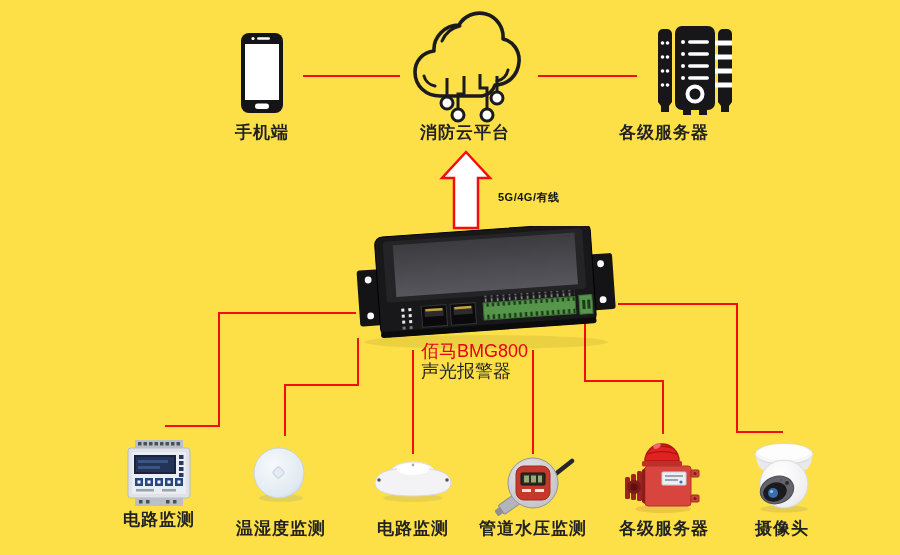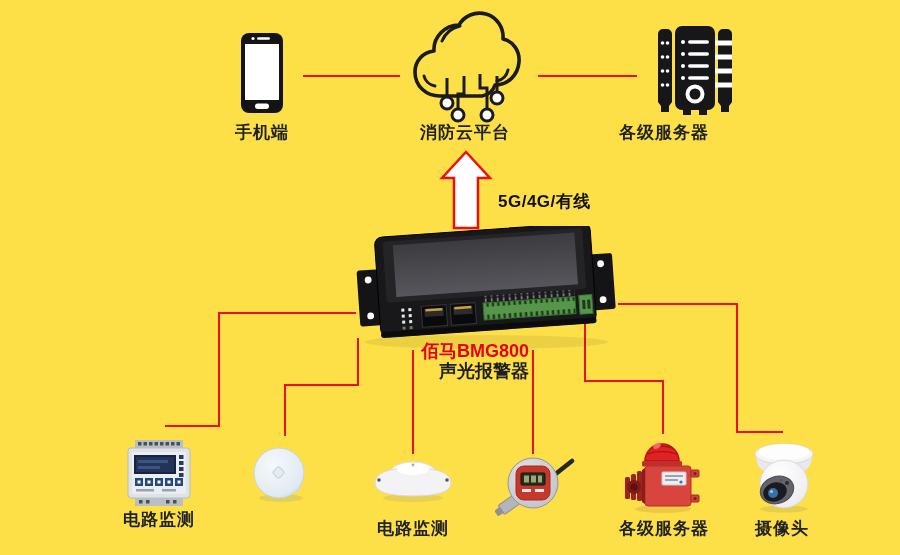"5G/4G/有线" .uplink-label { font-size: 17px -> 11px }
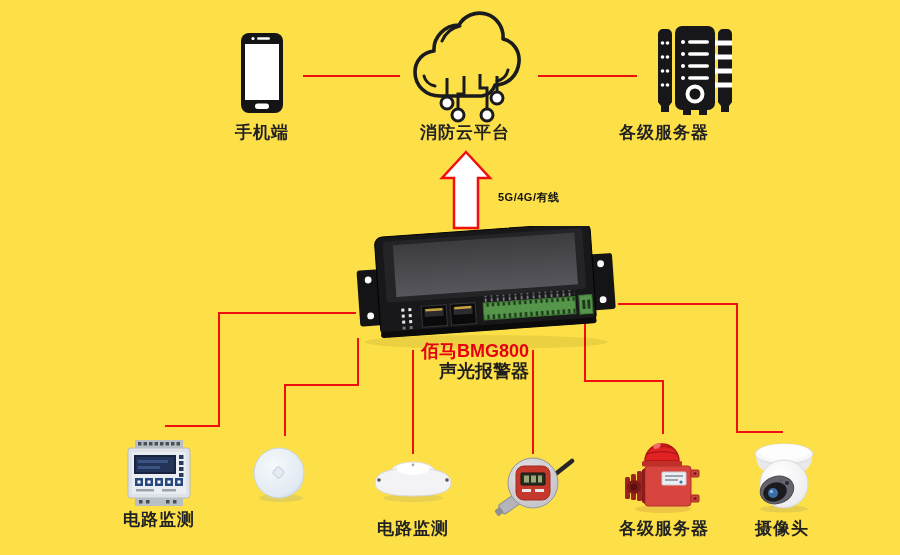"佰马BMG800" .gw-label { font-weight: 700 -> 400; text-align: right -> none }
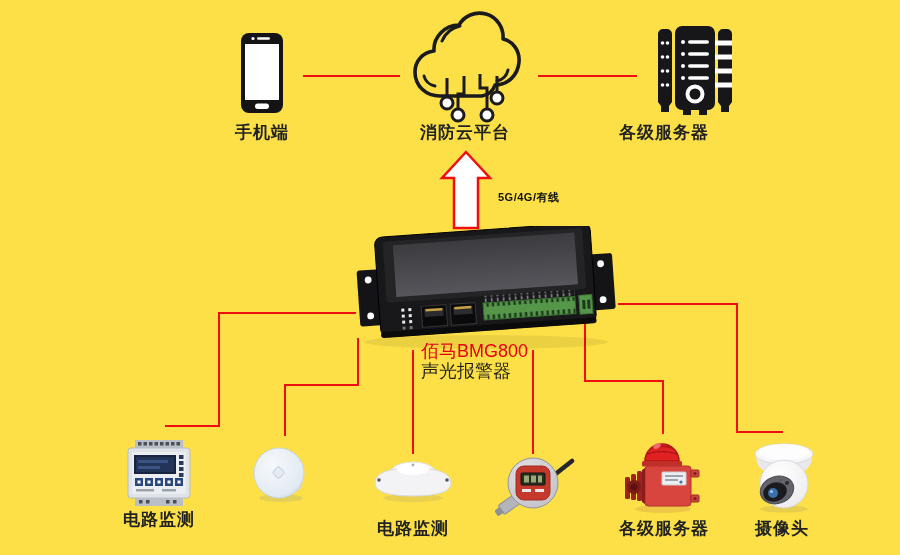"温湿度监测" div.node-label { html: none -> <div>温湿度监测</div> }
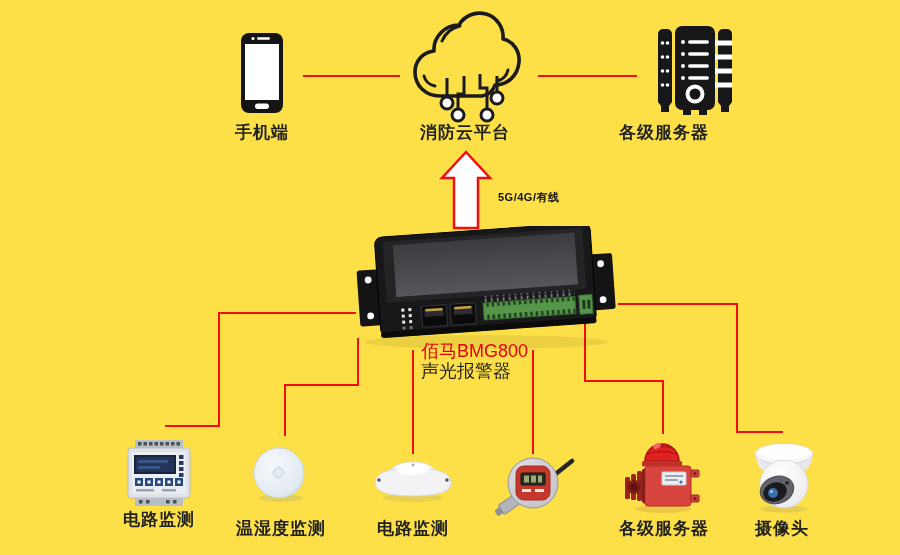"管道水压监测" div.node-label { html: none -> <div>管道水压监测</div> }
